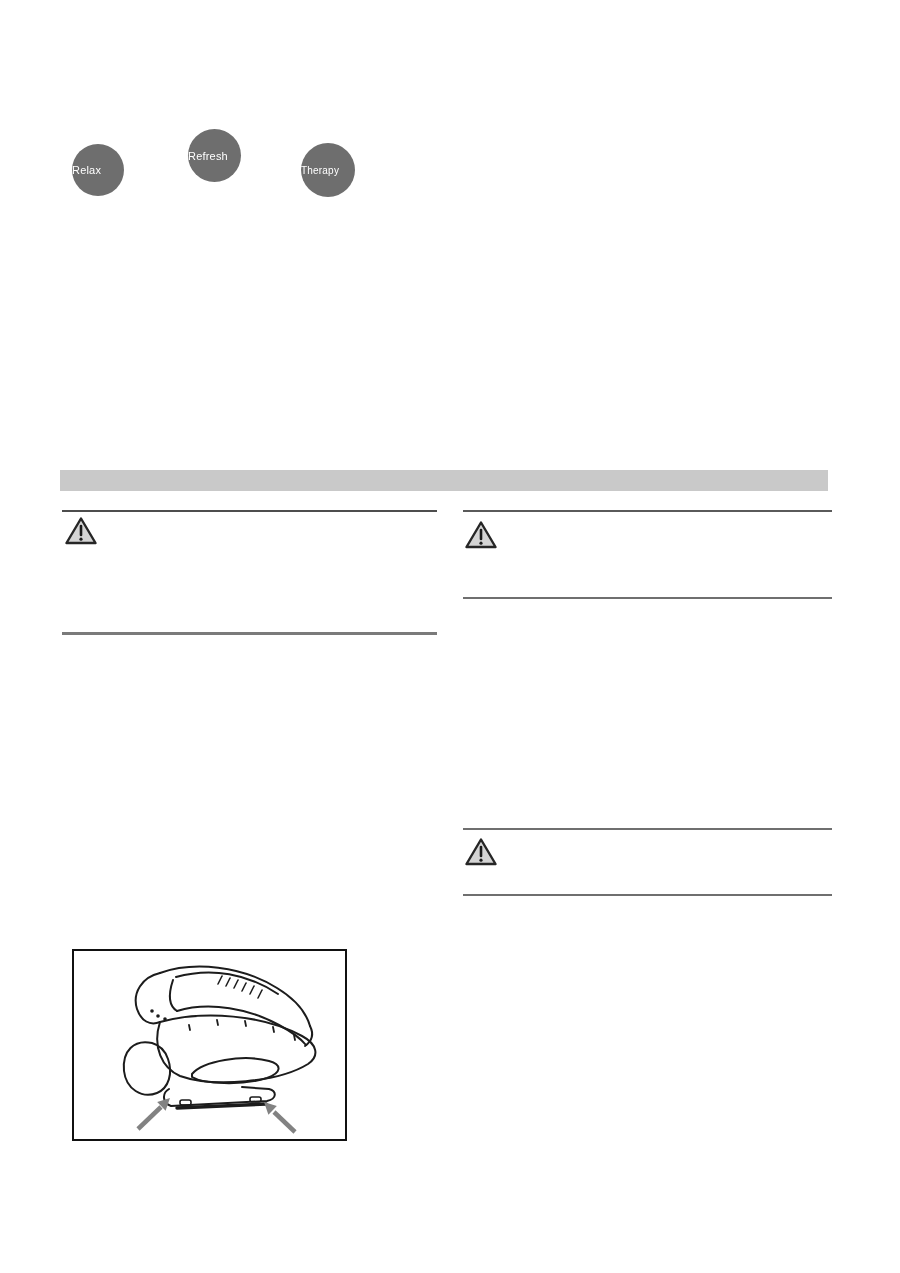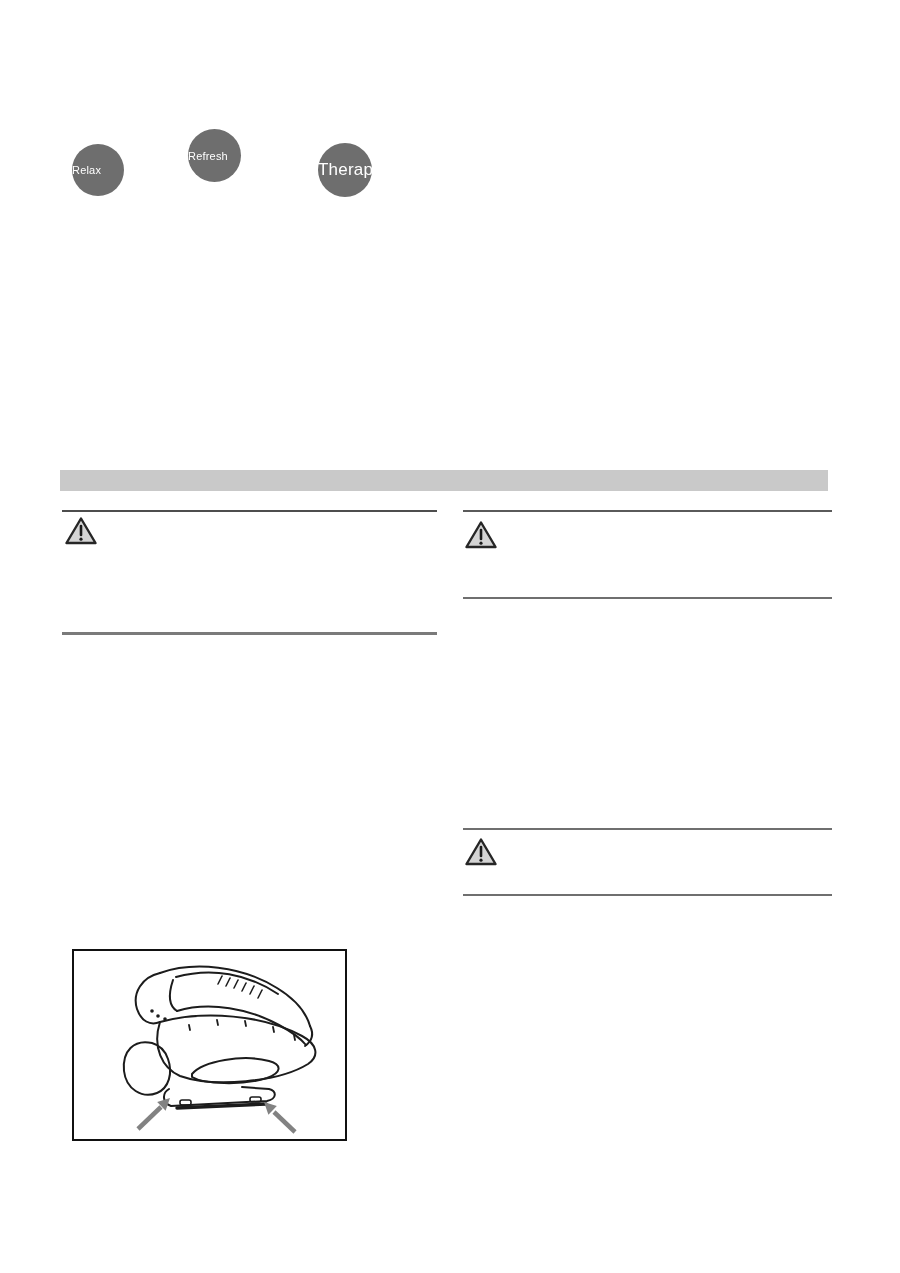"Therapy" .mode-btn.therapy { font-size: 17px -> 10px; left: 318px -> 301px }
